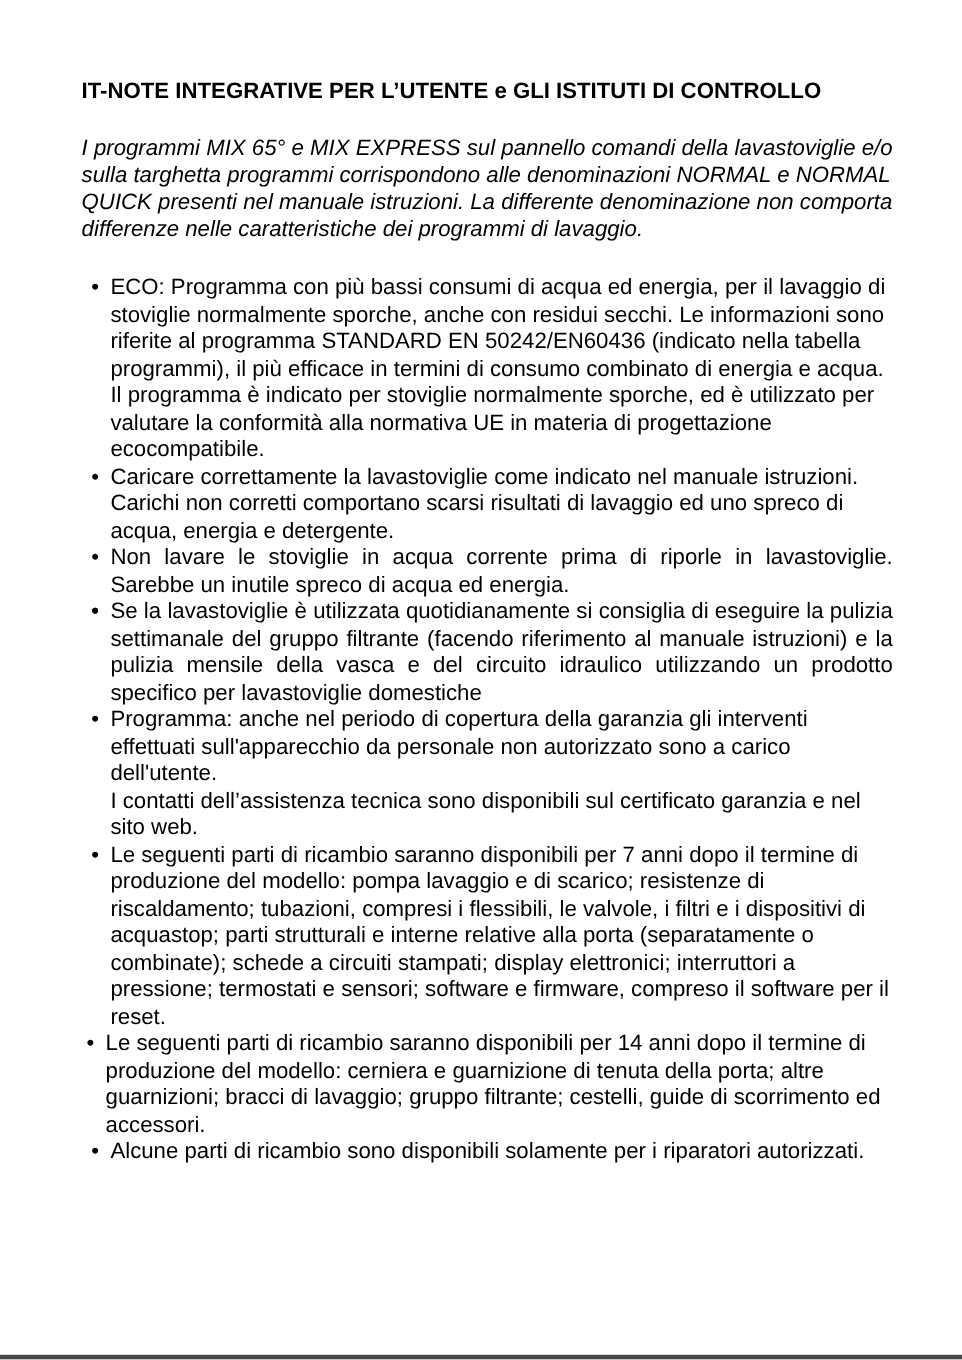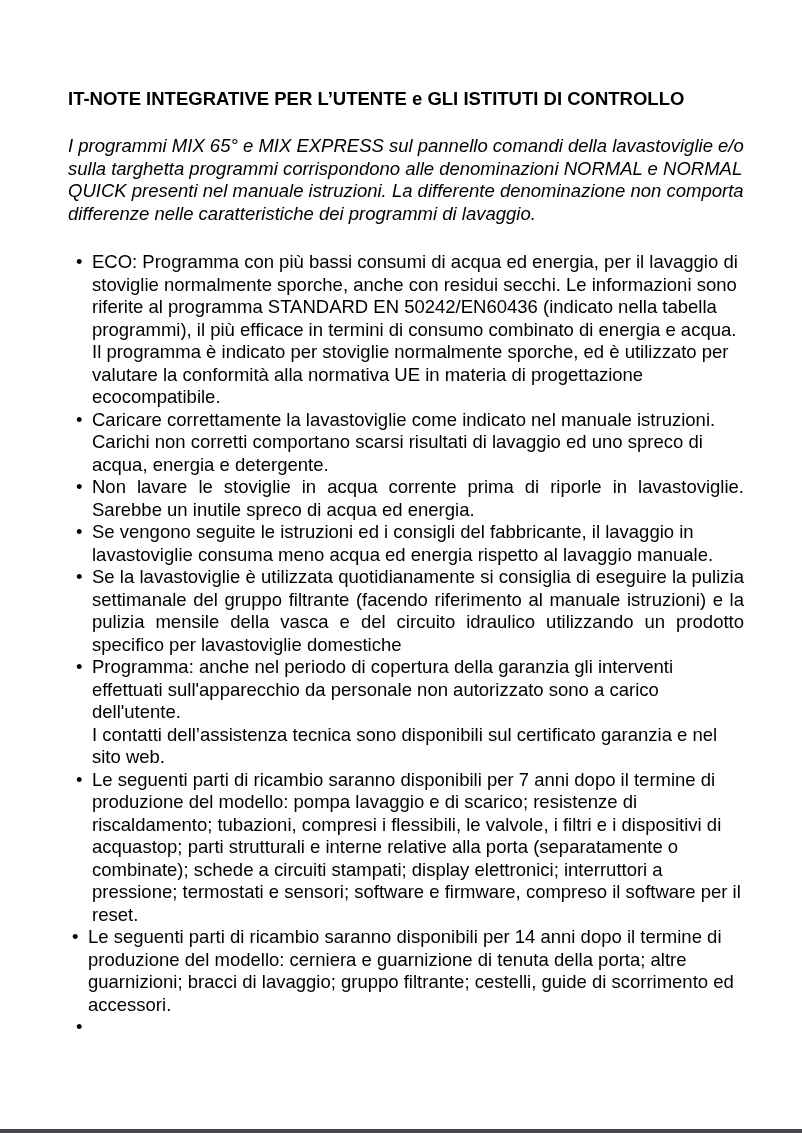"IT-NOTE INTEGRATIVE PER L’UTENTE e" .page { margin-top: 23px -> none }
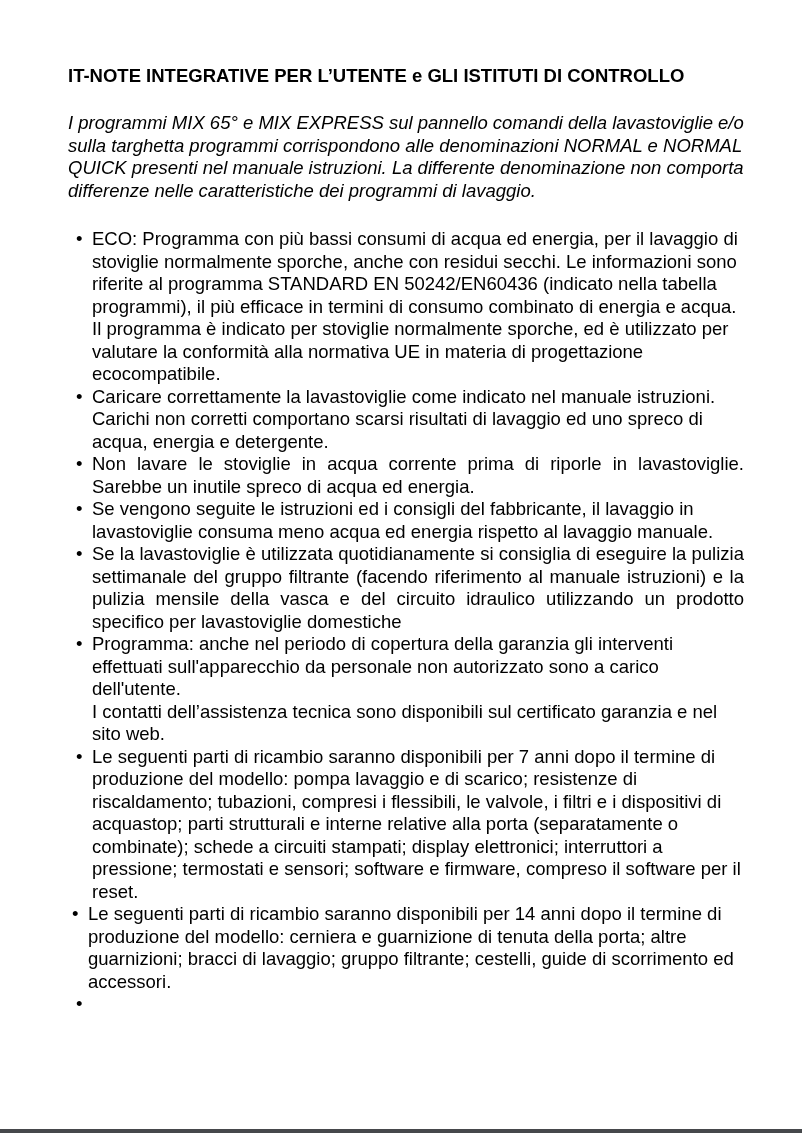"Se vengono seguite le istruzioni" span.content { html: <span><span>Se vengono seguite le istruzioni ed i consigli del fabbricante, il lavaggio in lavastoviglie consuma meno acqua ed energia rispetto al lavaggio manuale.</span></span> -> none }
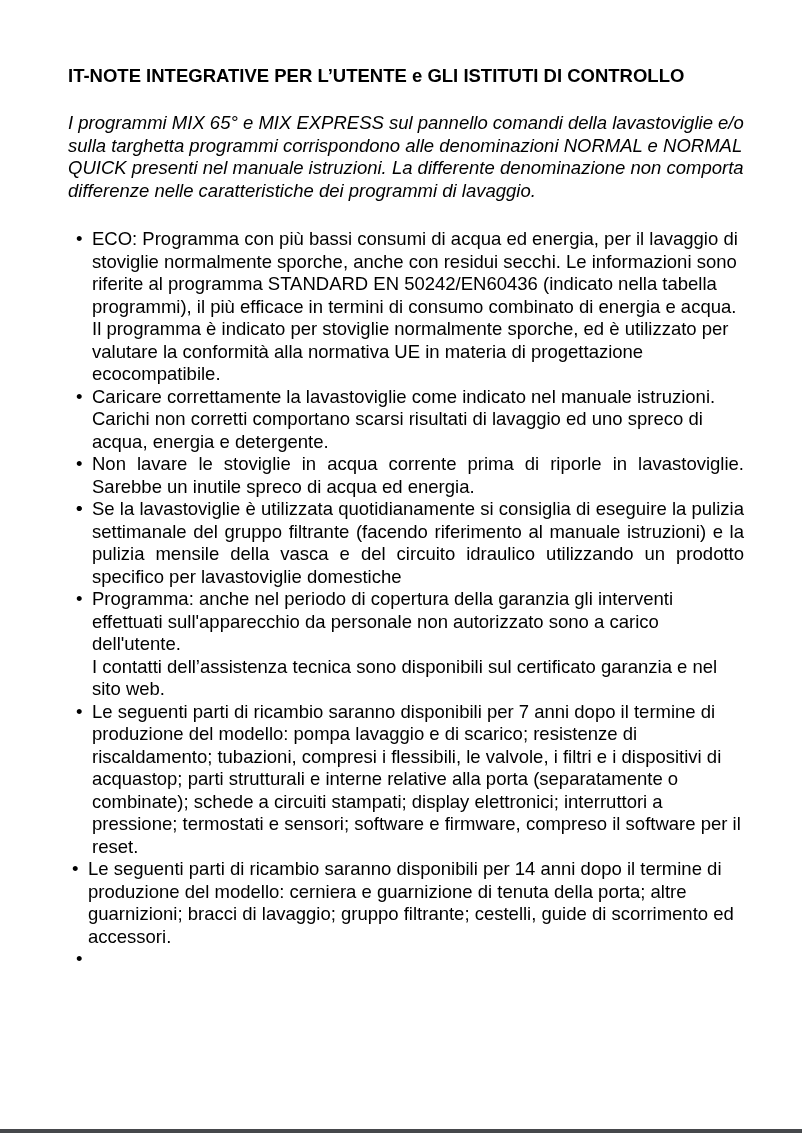"Alcune parti di ricambio sono" span.content { html: none -> <span><span>Alcune parti di ricambio sono disponibili solamente per i riparatori autorizzati.</span></span> }
